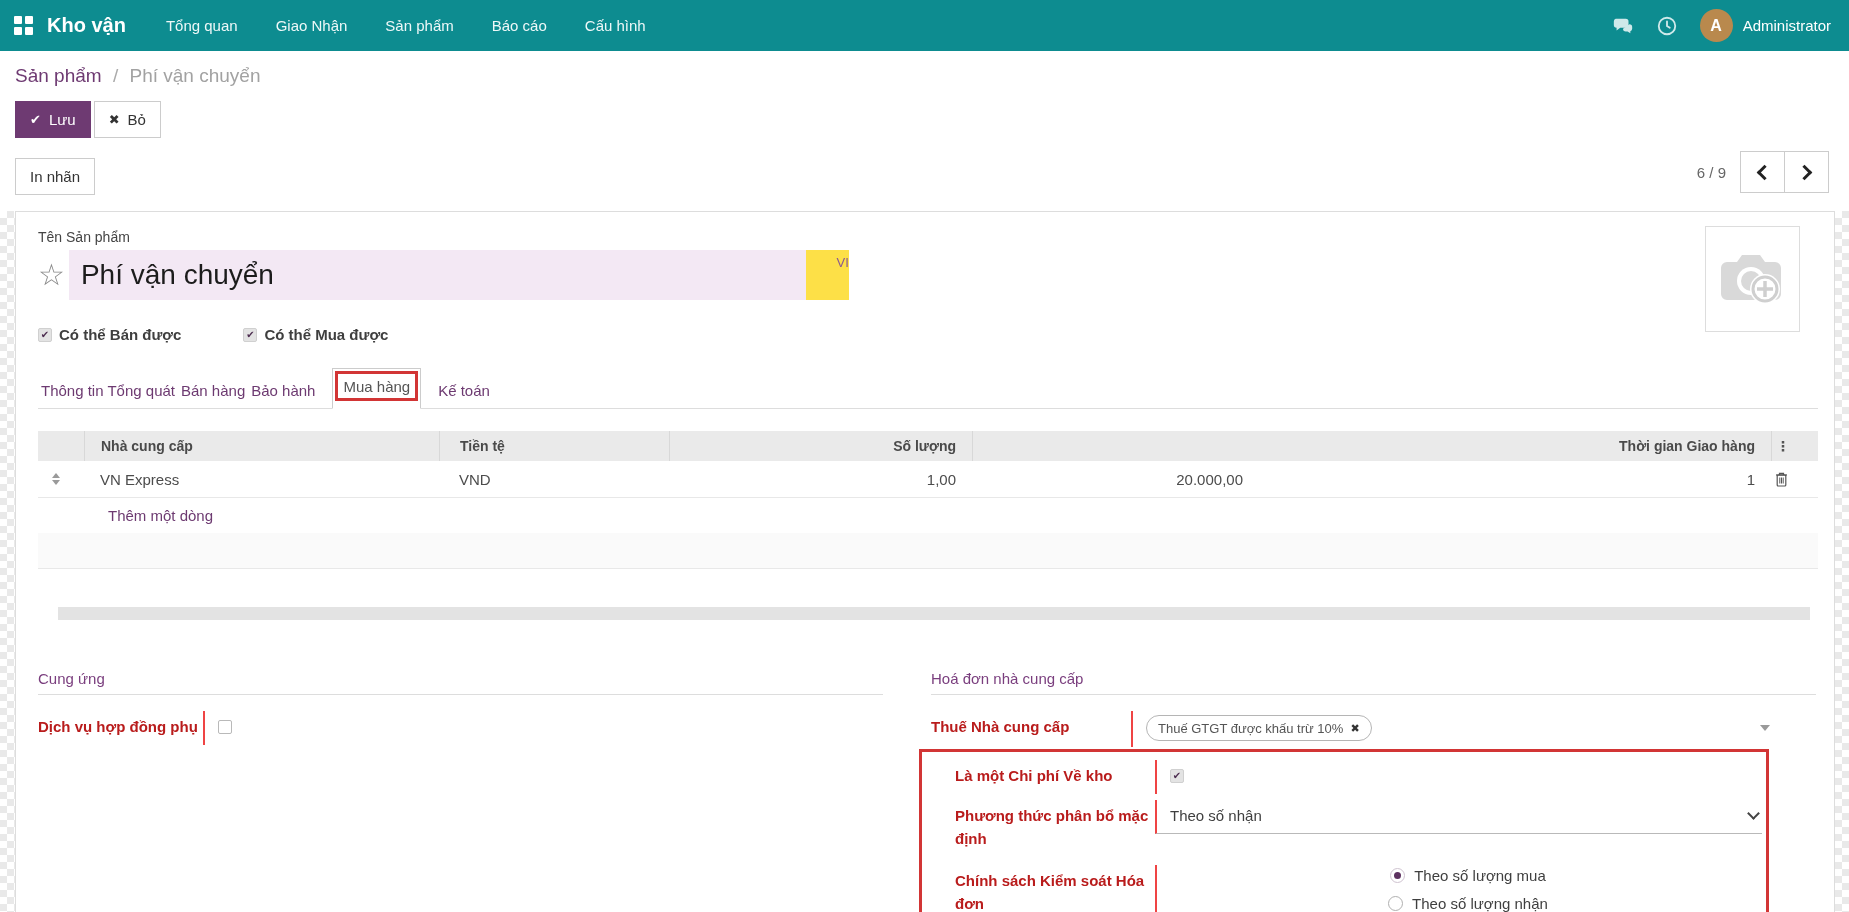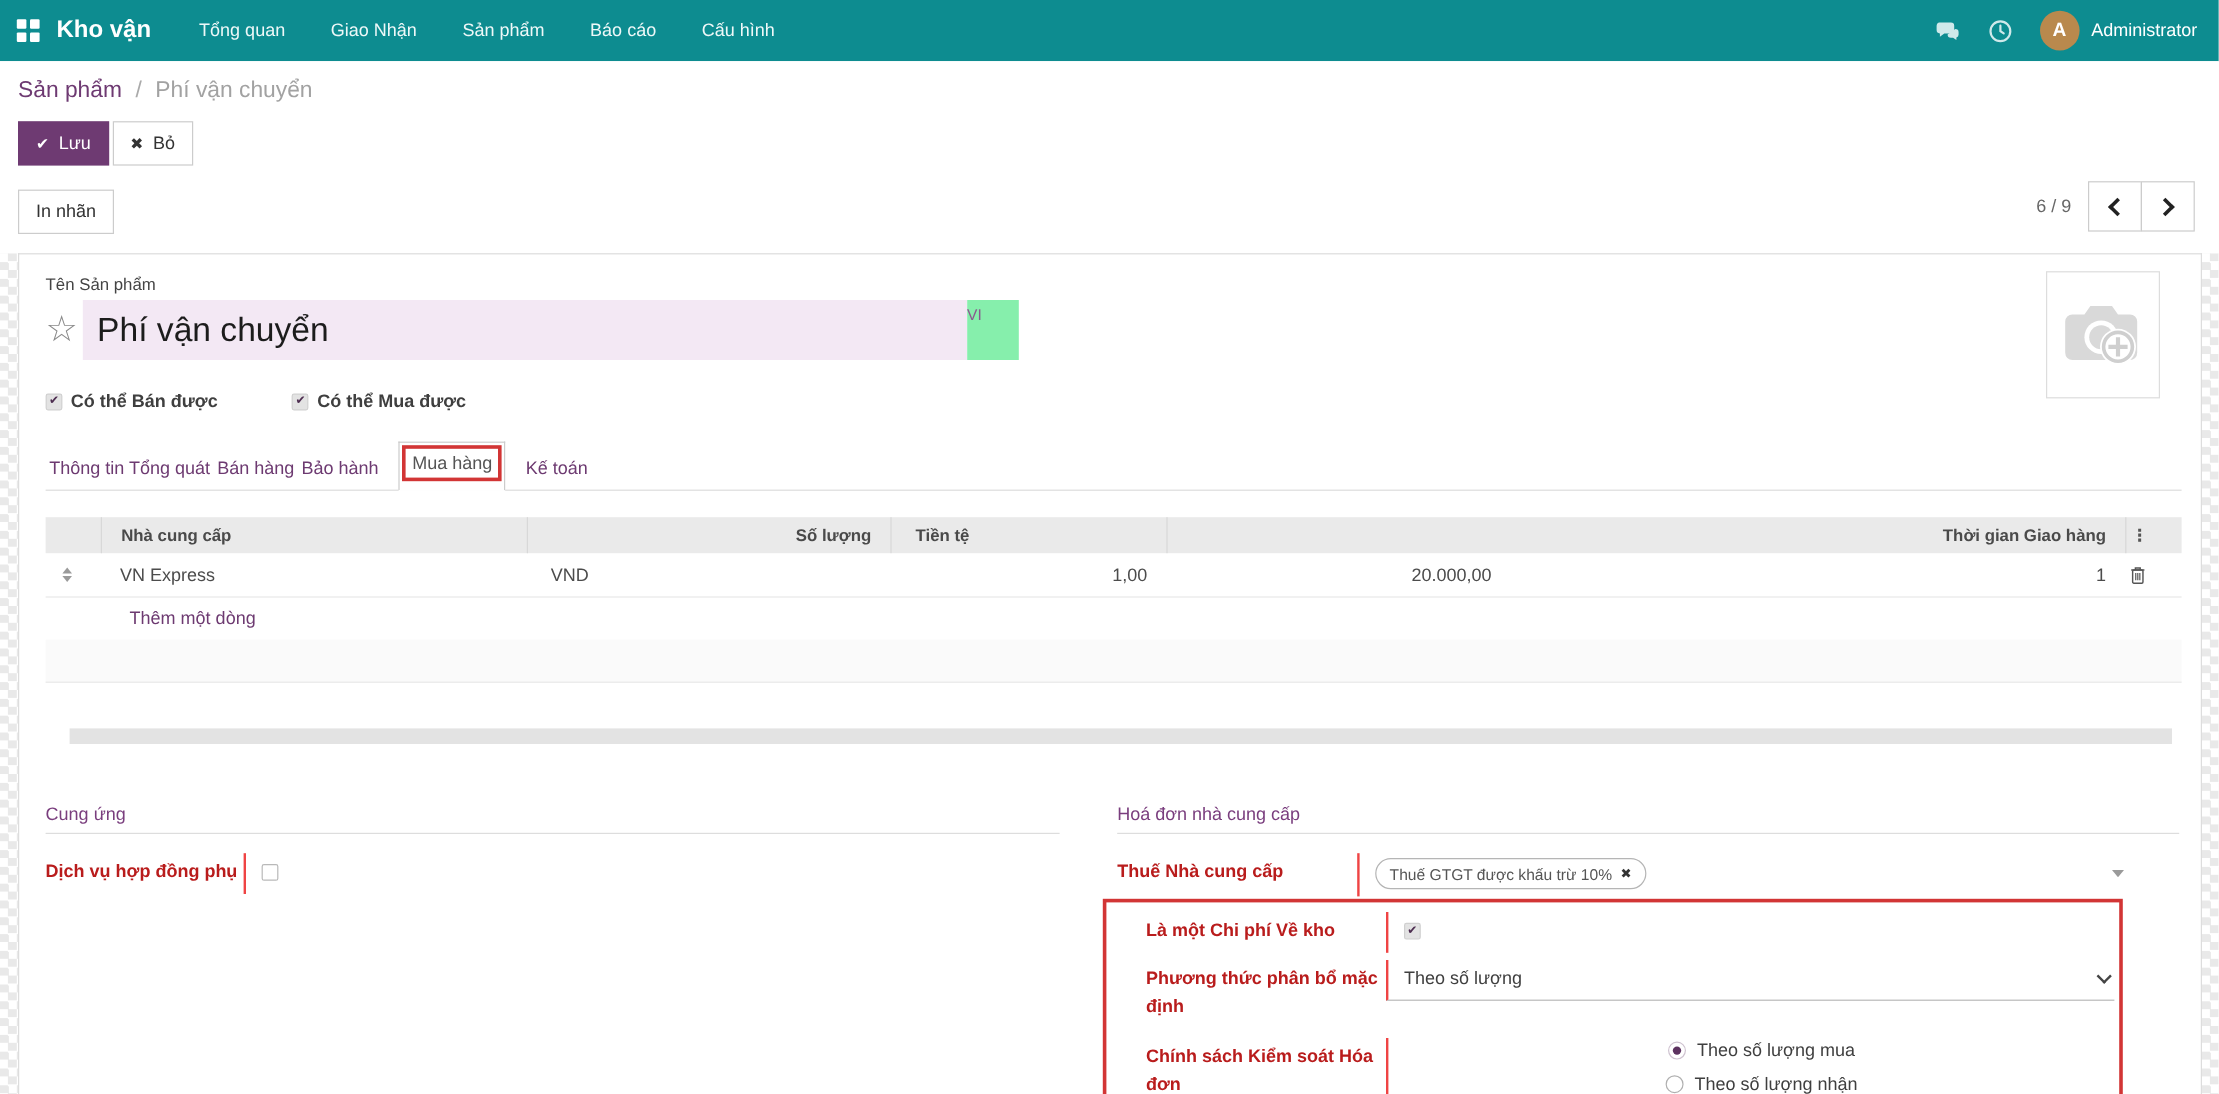"VI" .vi-badge { background: #86efac -> #fde047; justify-content: flex-start -> flex-end }
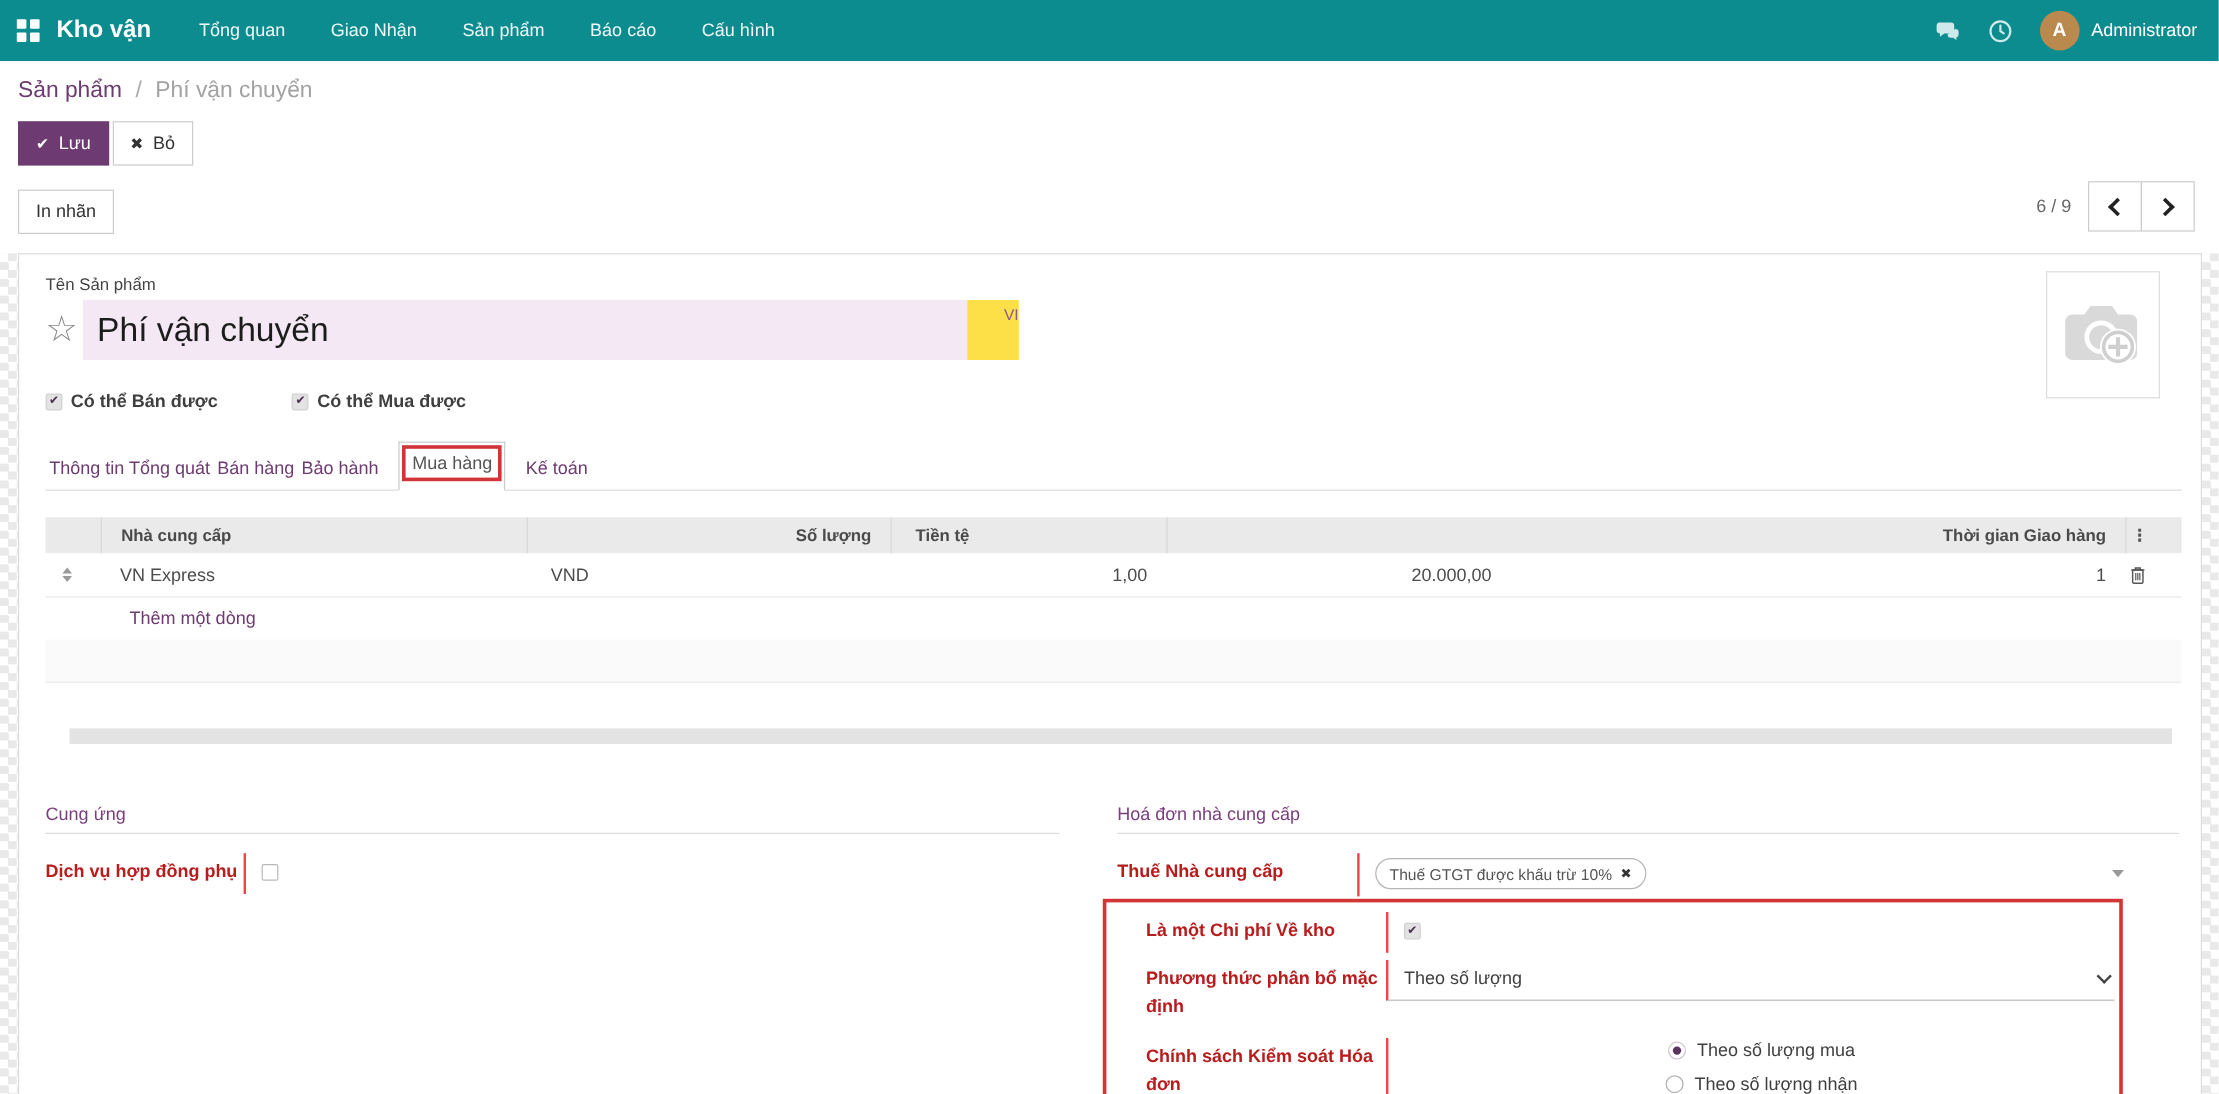"Số lượng" div.tcell { order: before "Tiền tệ" -> after "Tiền tệ" }
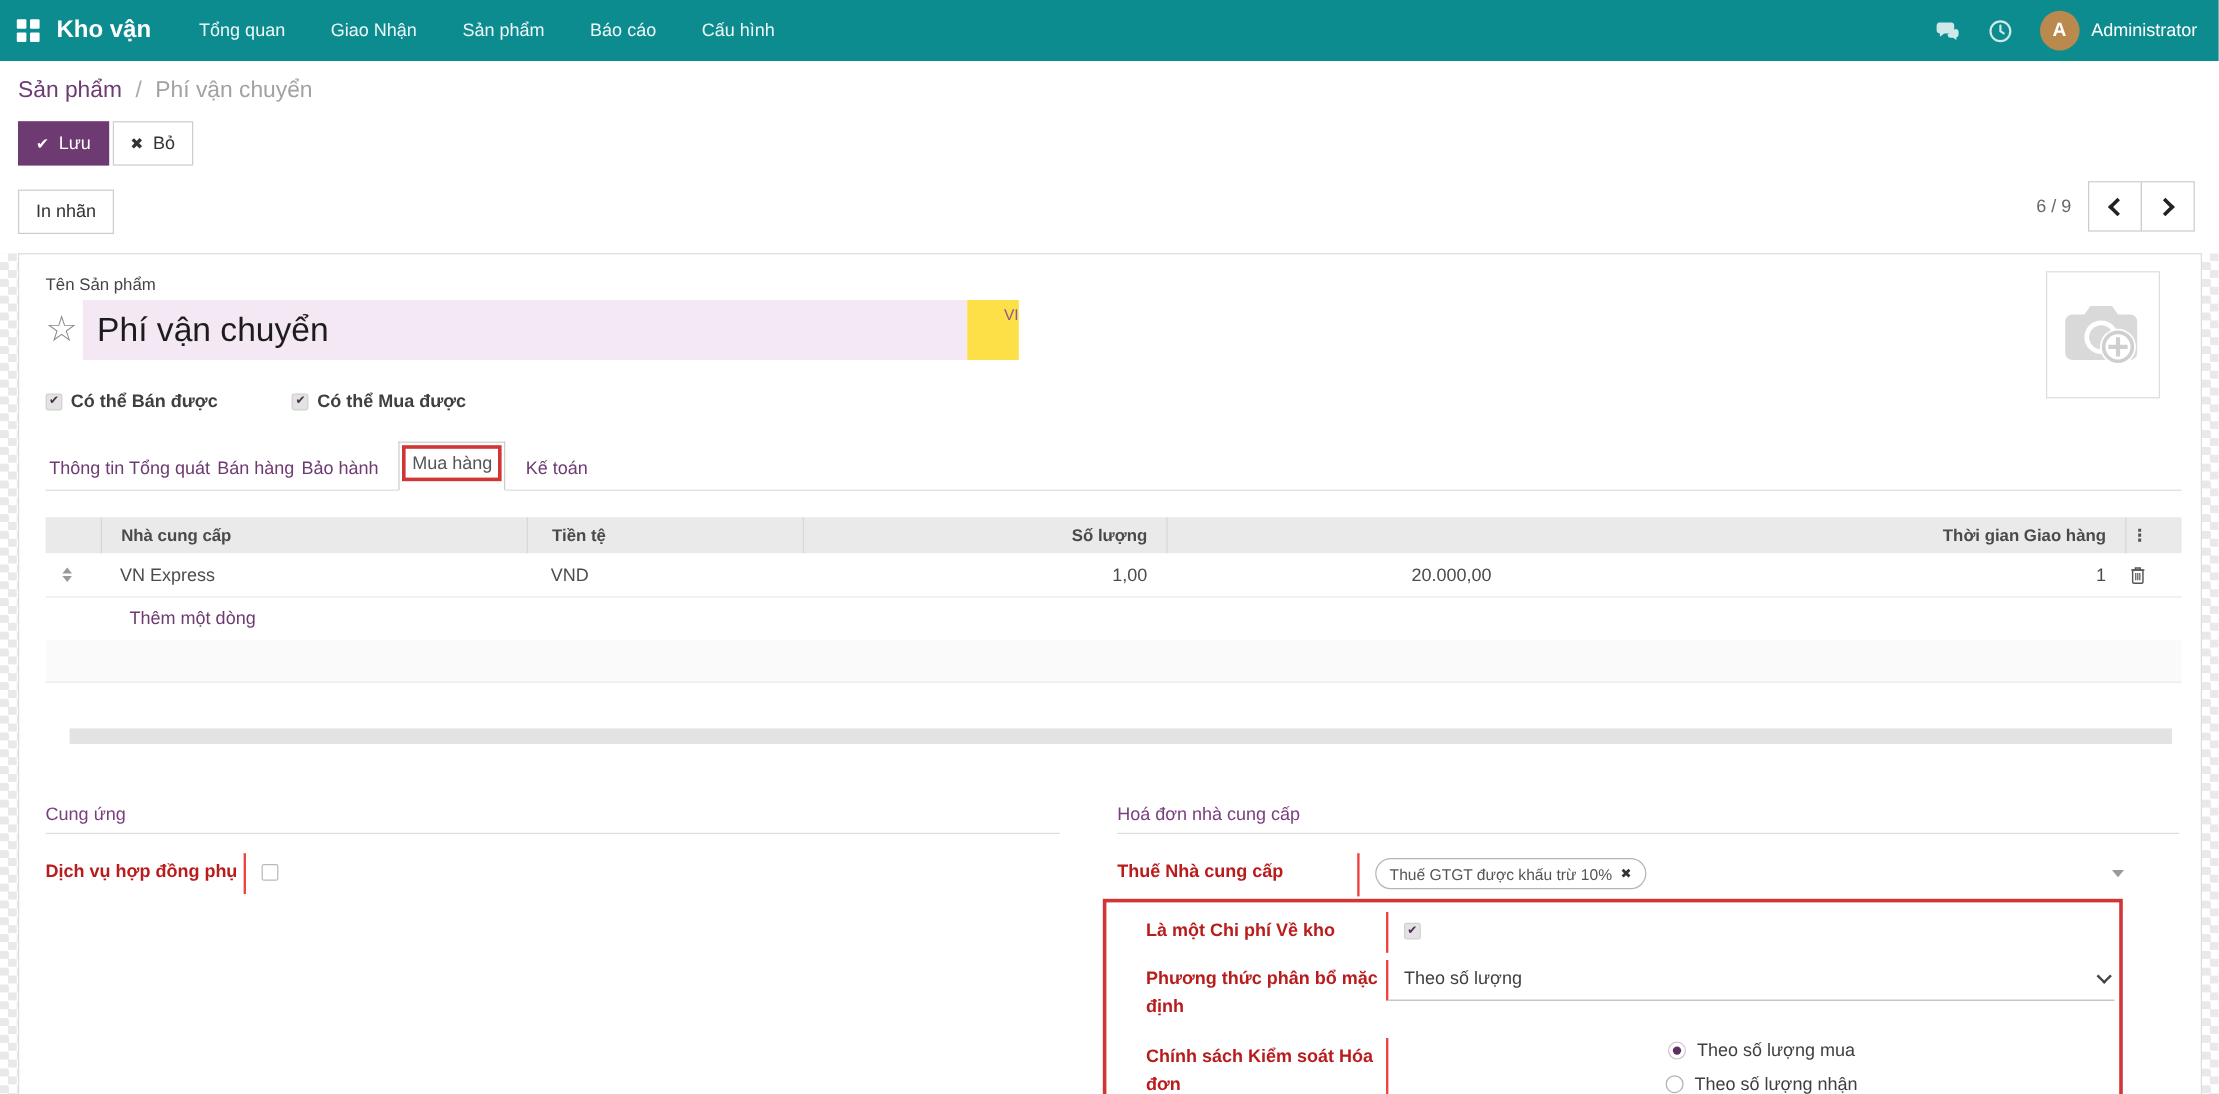"Theo số lượng" span.sel-text { text: lượng -> nhận }
